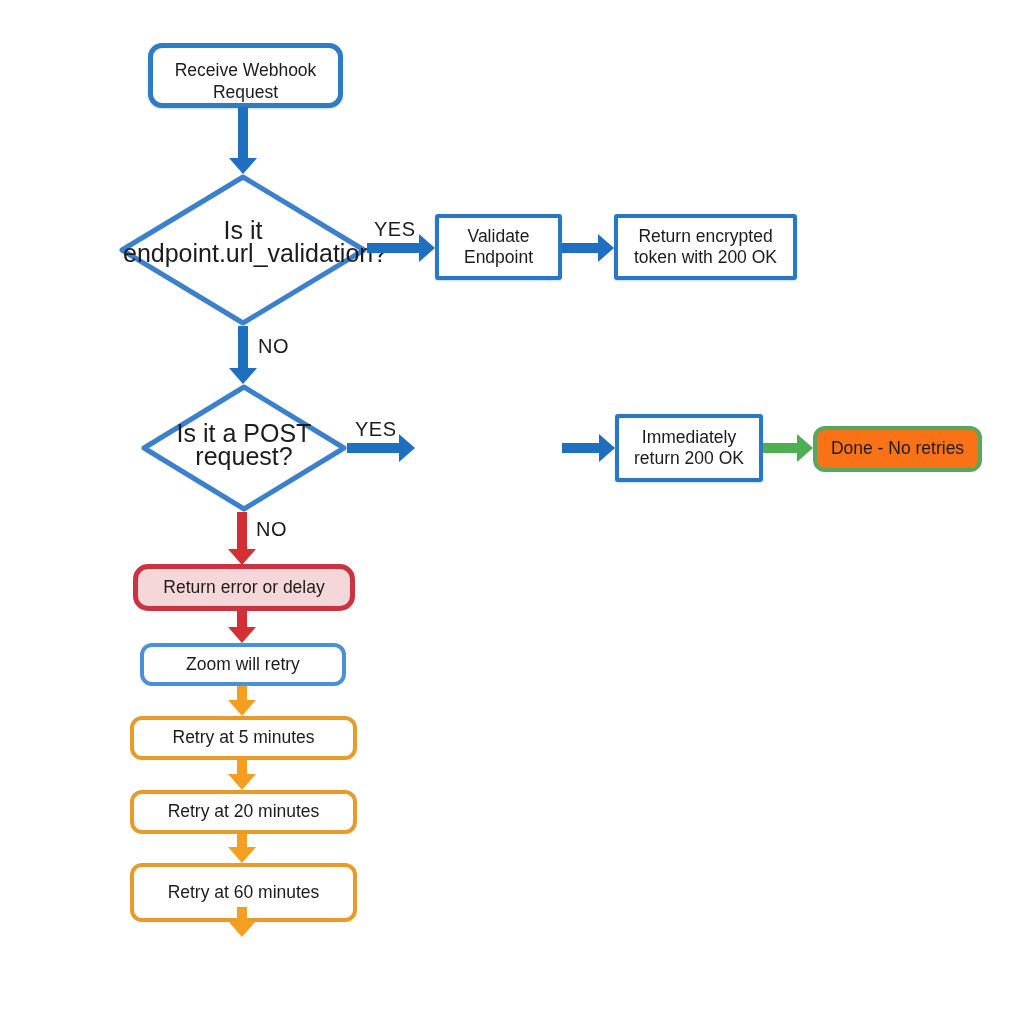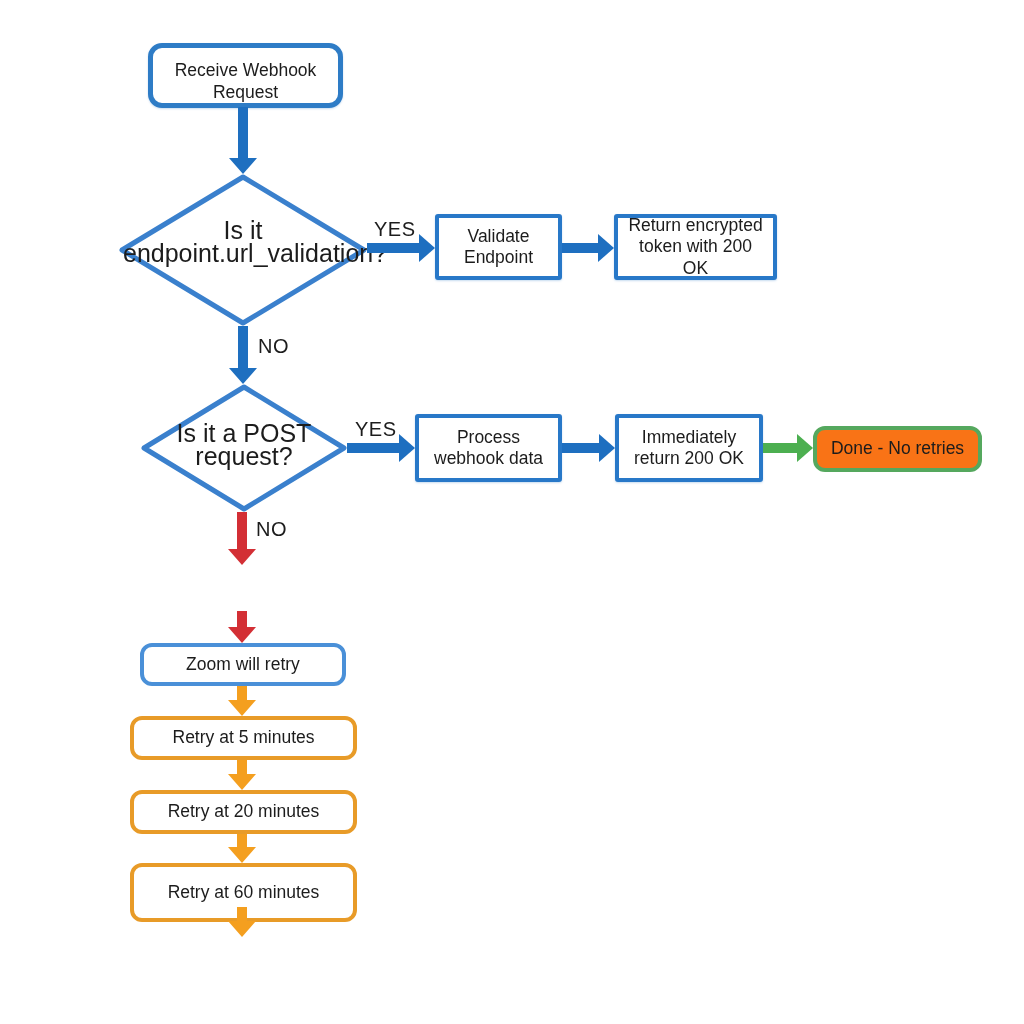"Return encrypted token with 200" div.node { width: 163px -> 183px }
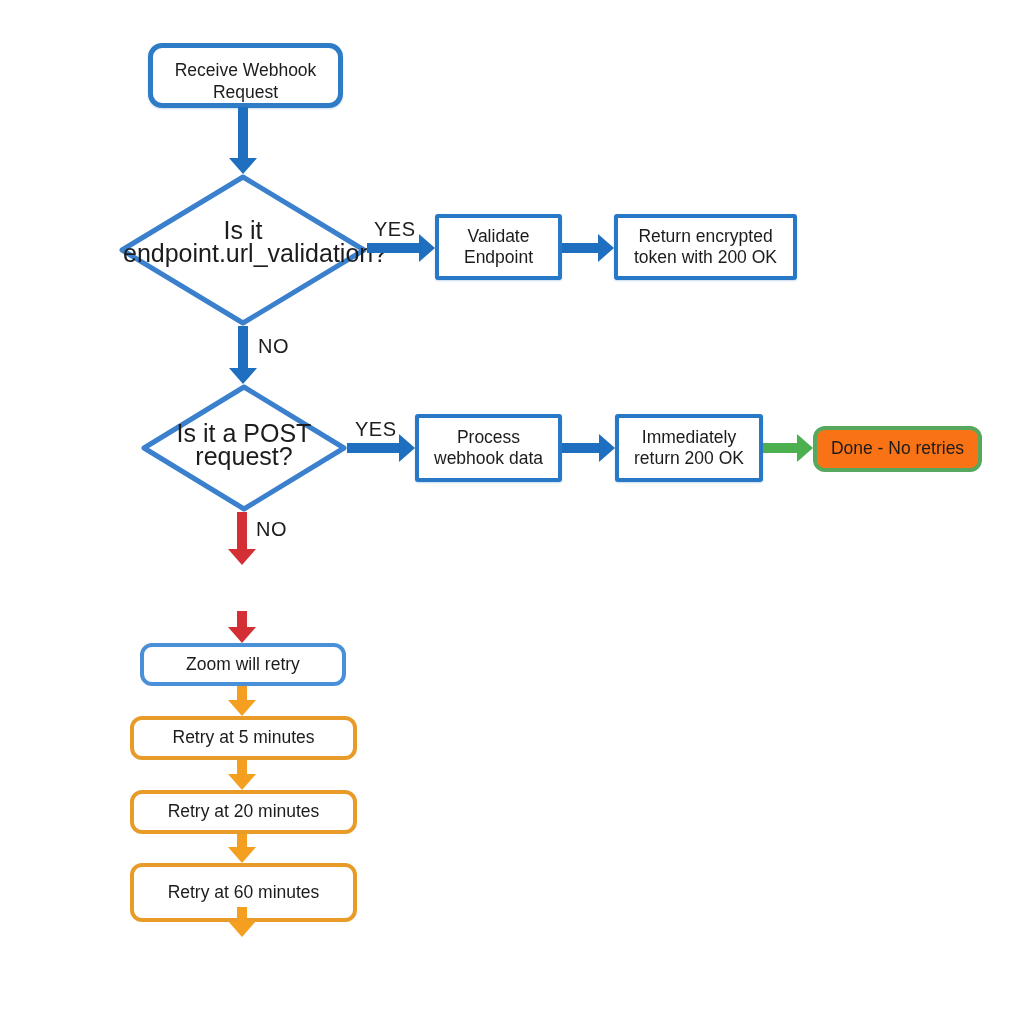"Process webhook data" div.node { html: <div> <span>Process webhook data</span> </div> -> none }
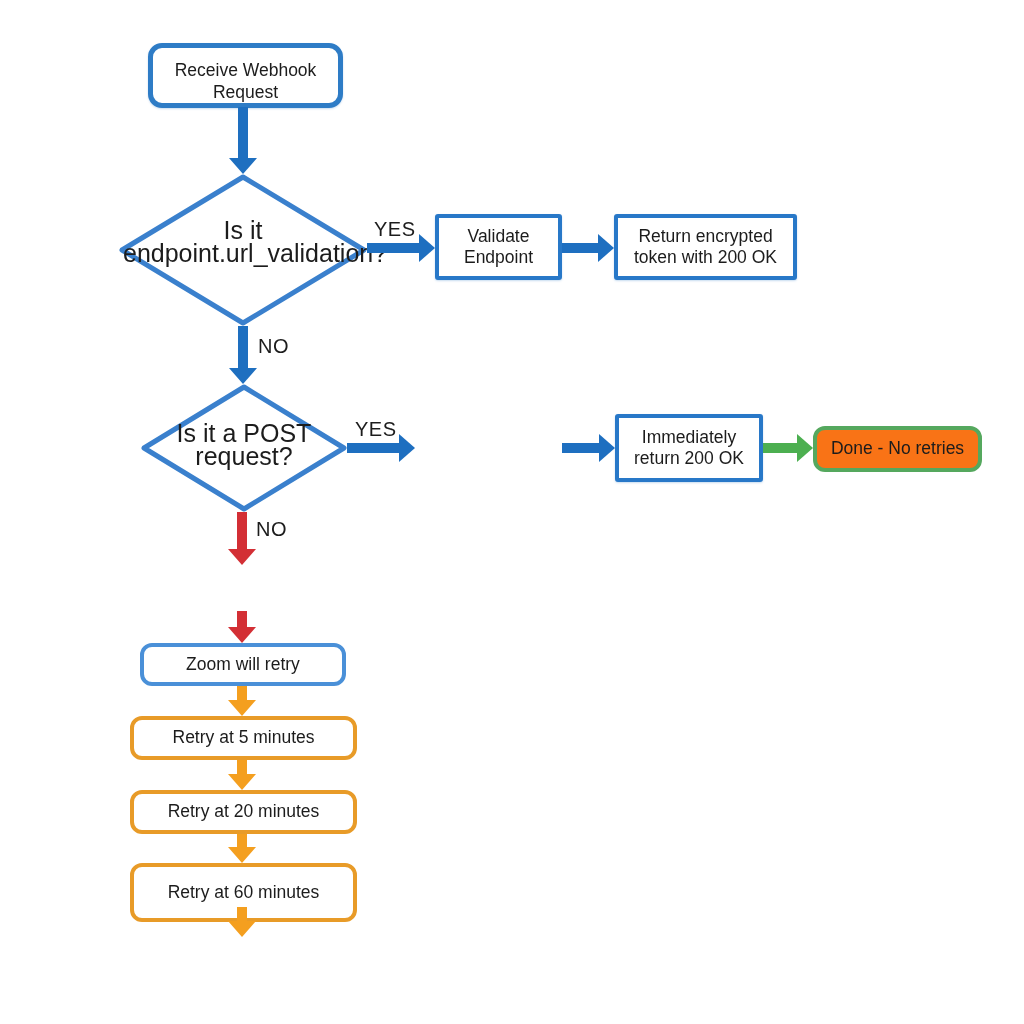"Return error or delay" div.node { html: none -> <div> <span>Return error or delay</span> </div> }
